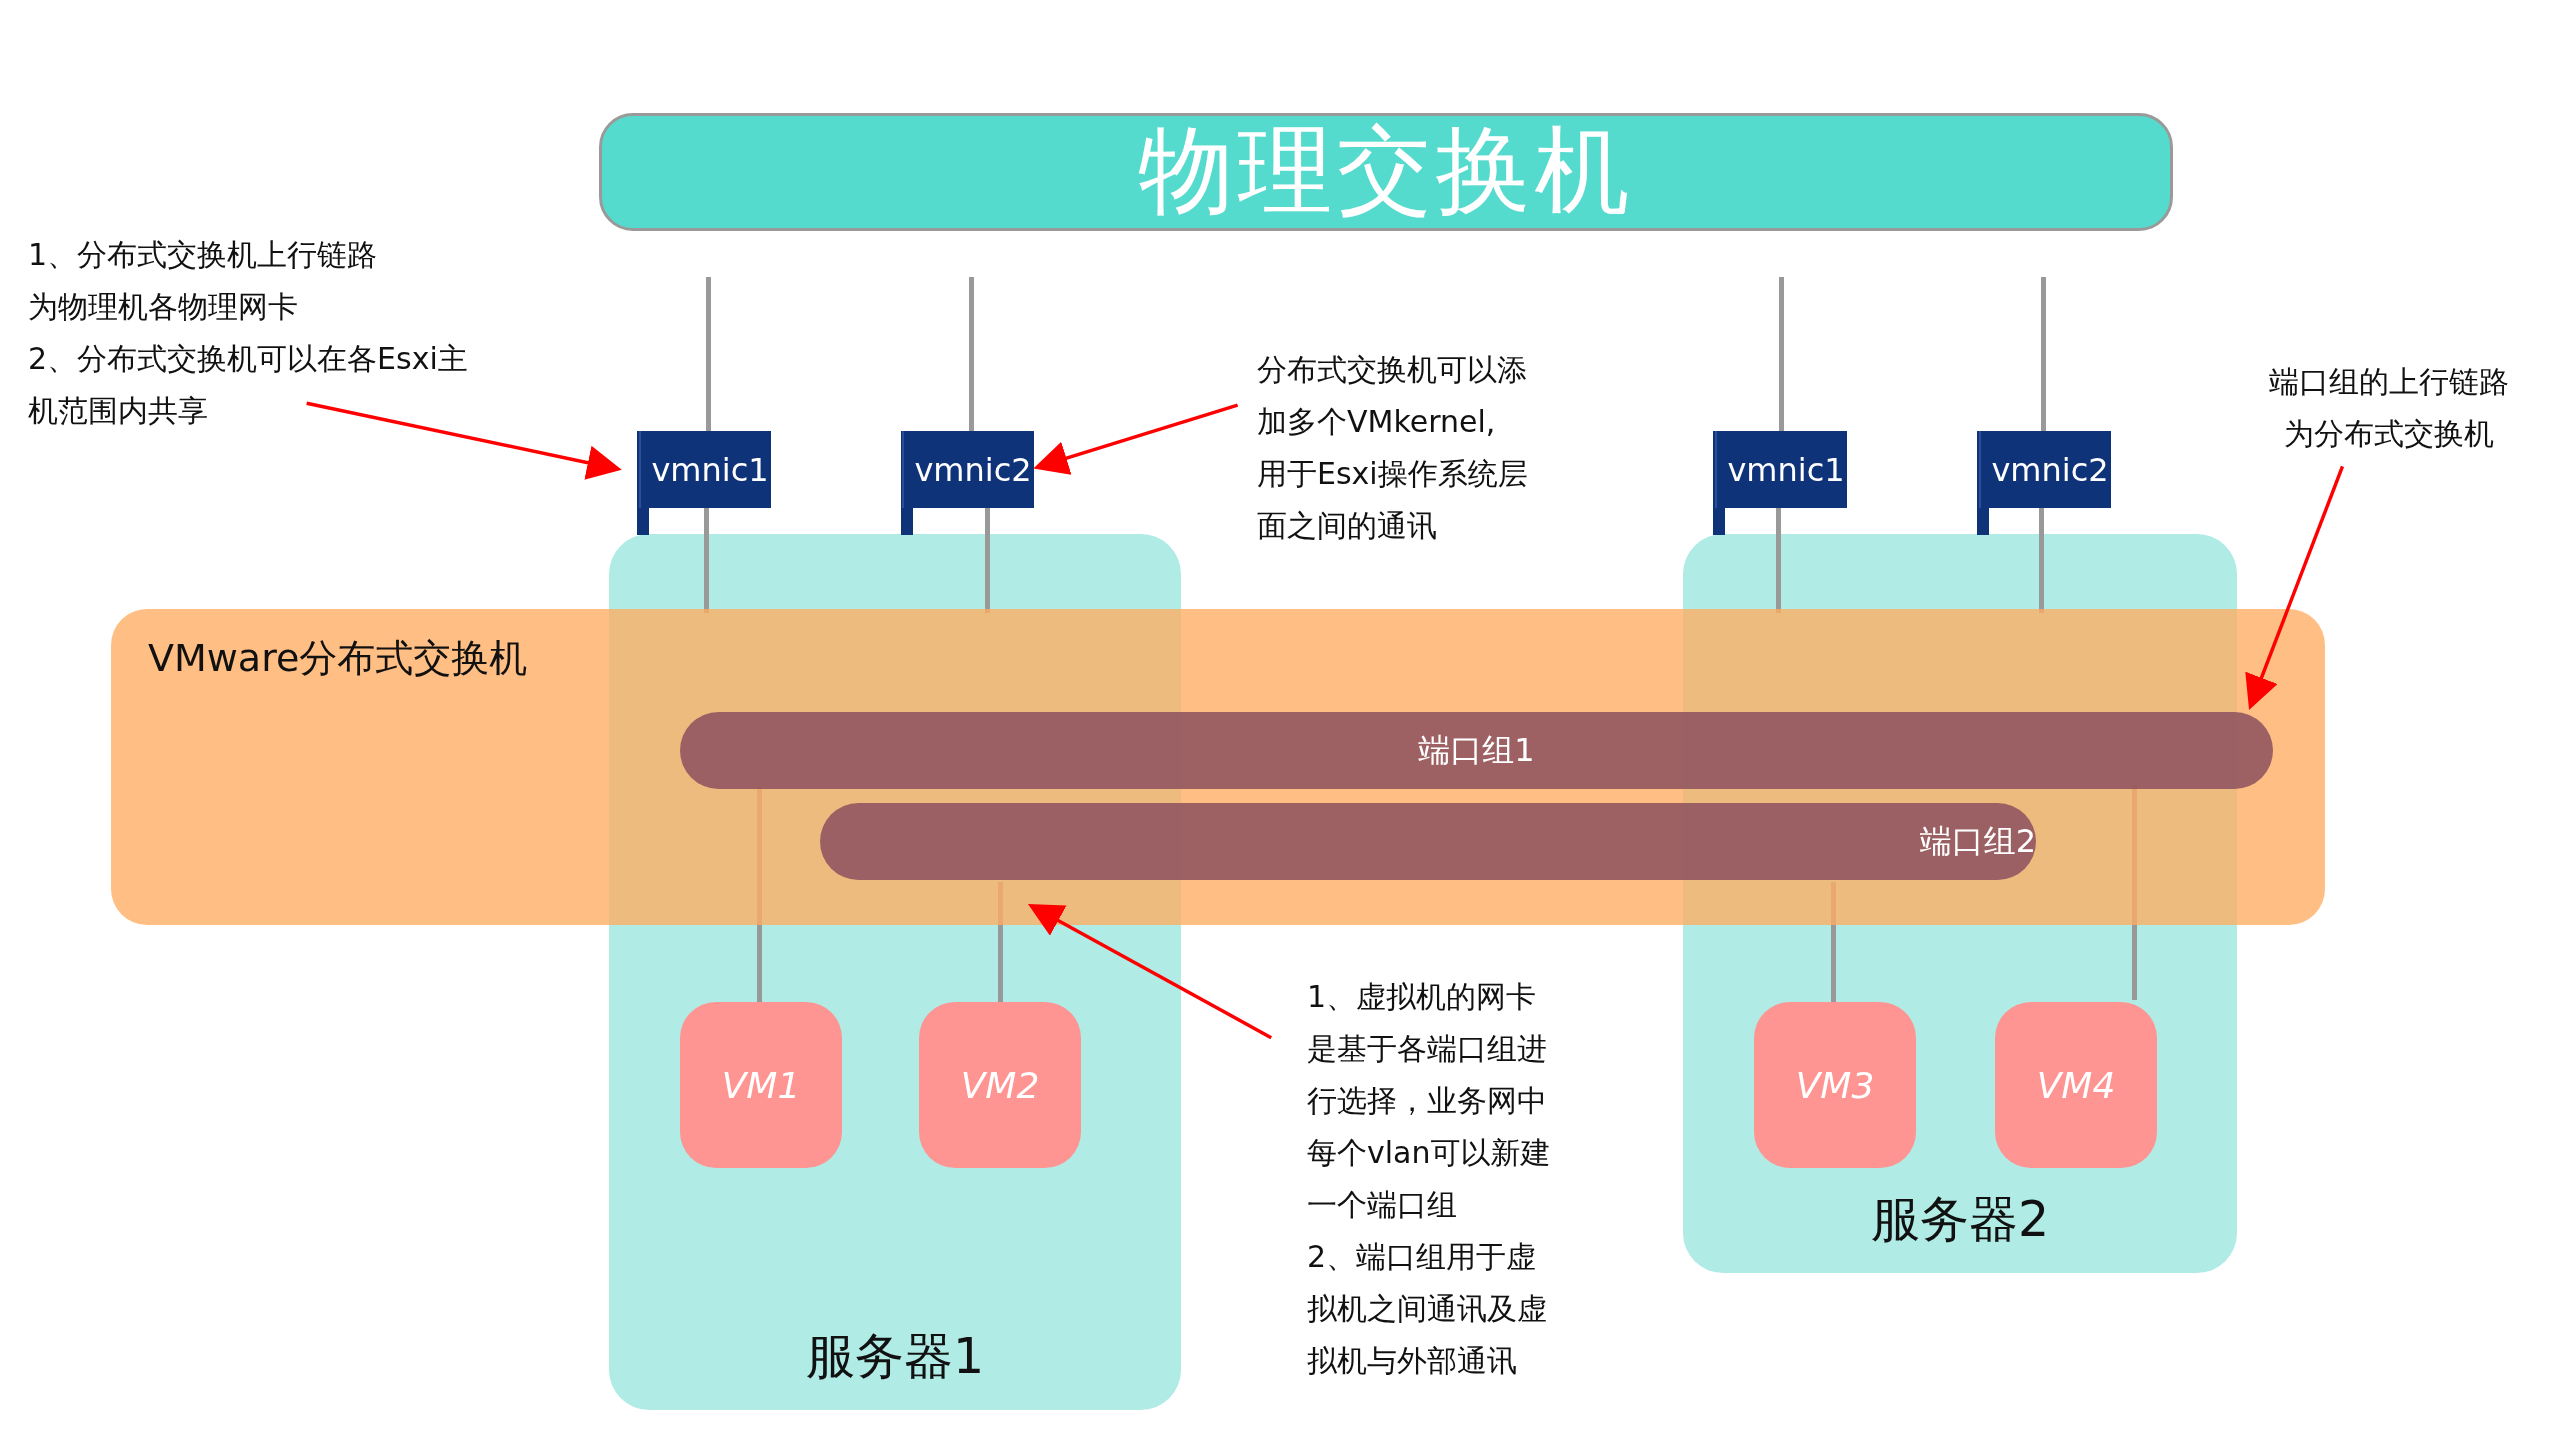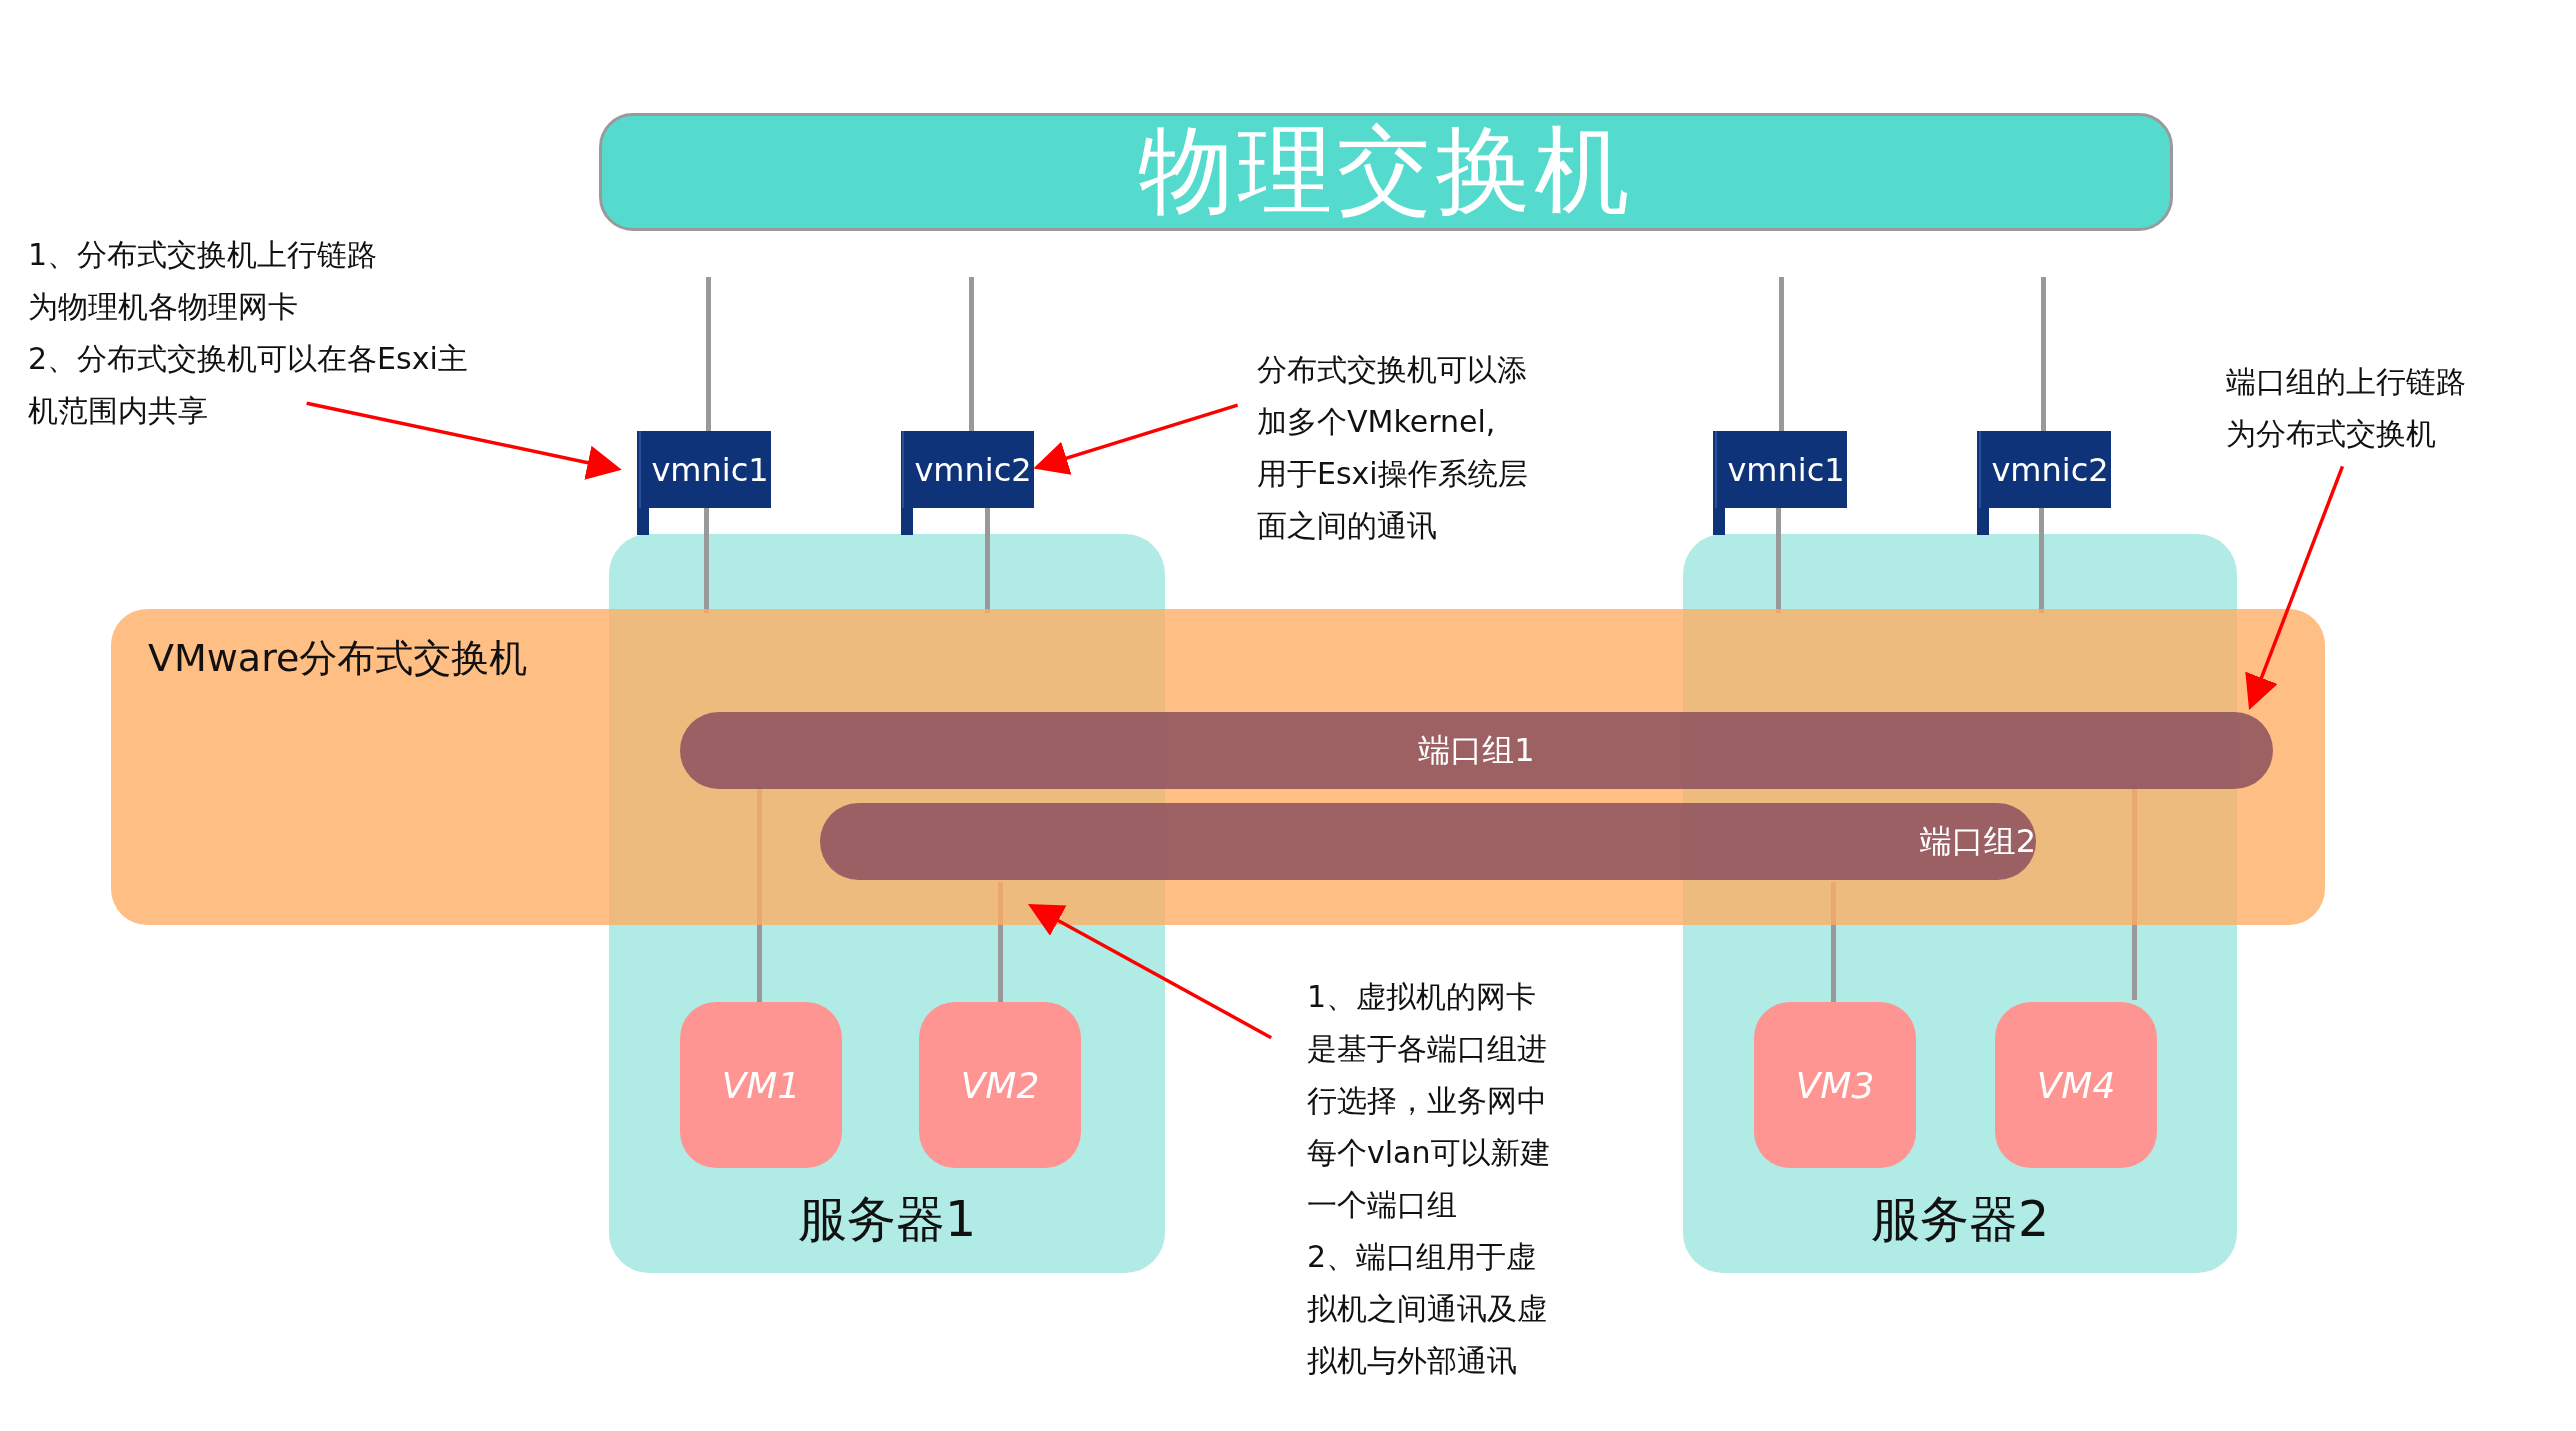"端口组的上行链路" .note-center { text-align: none -> center }
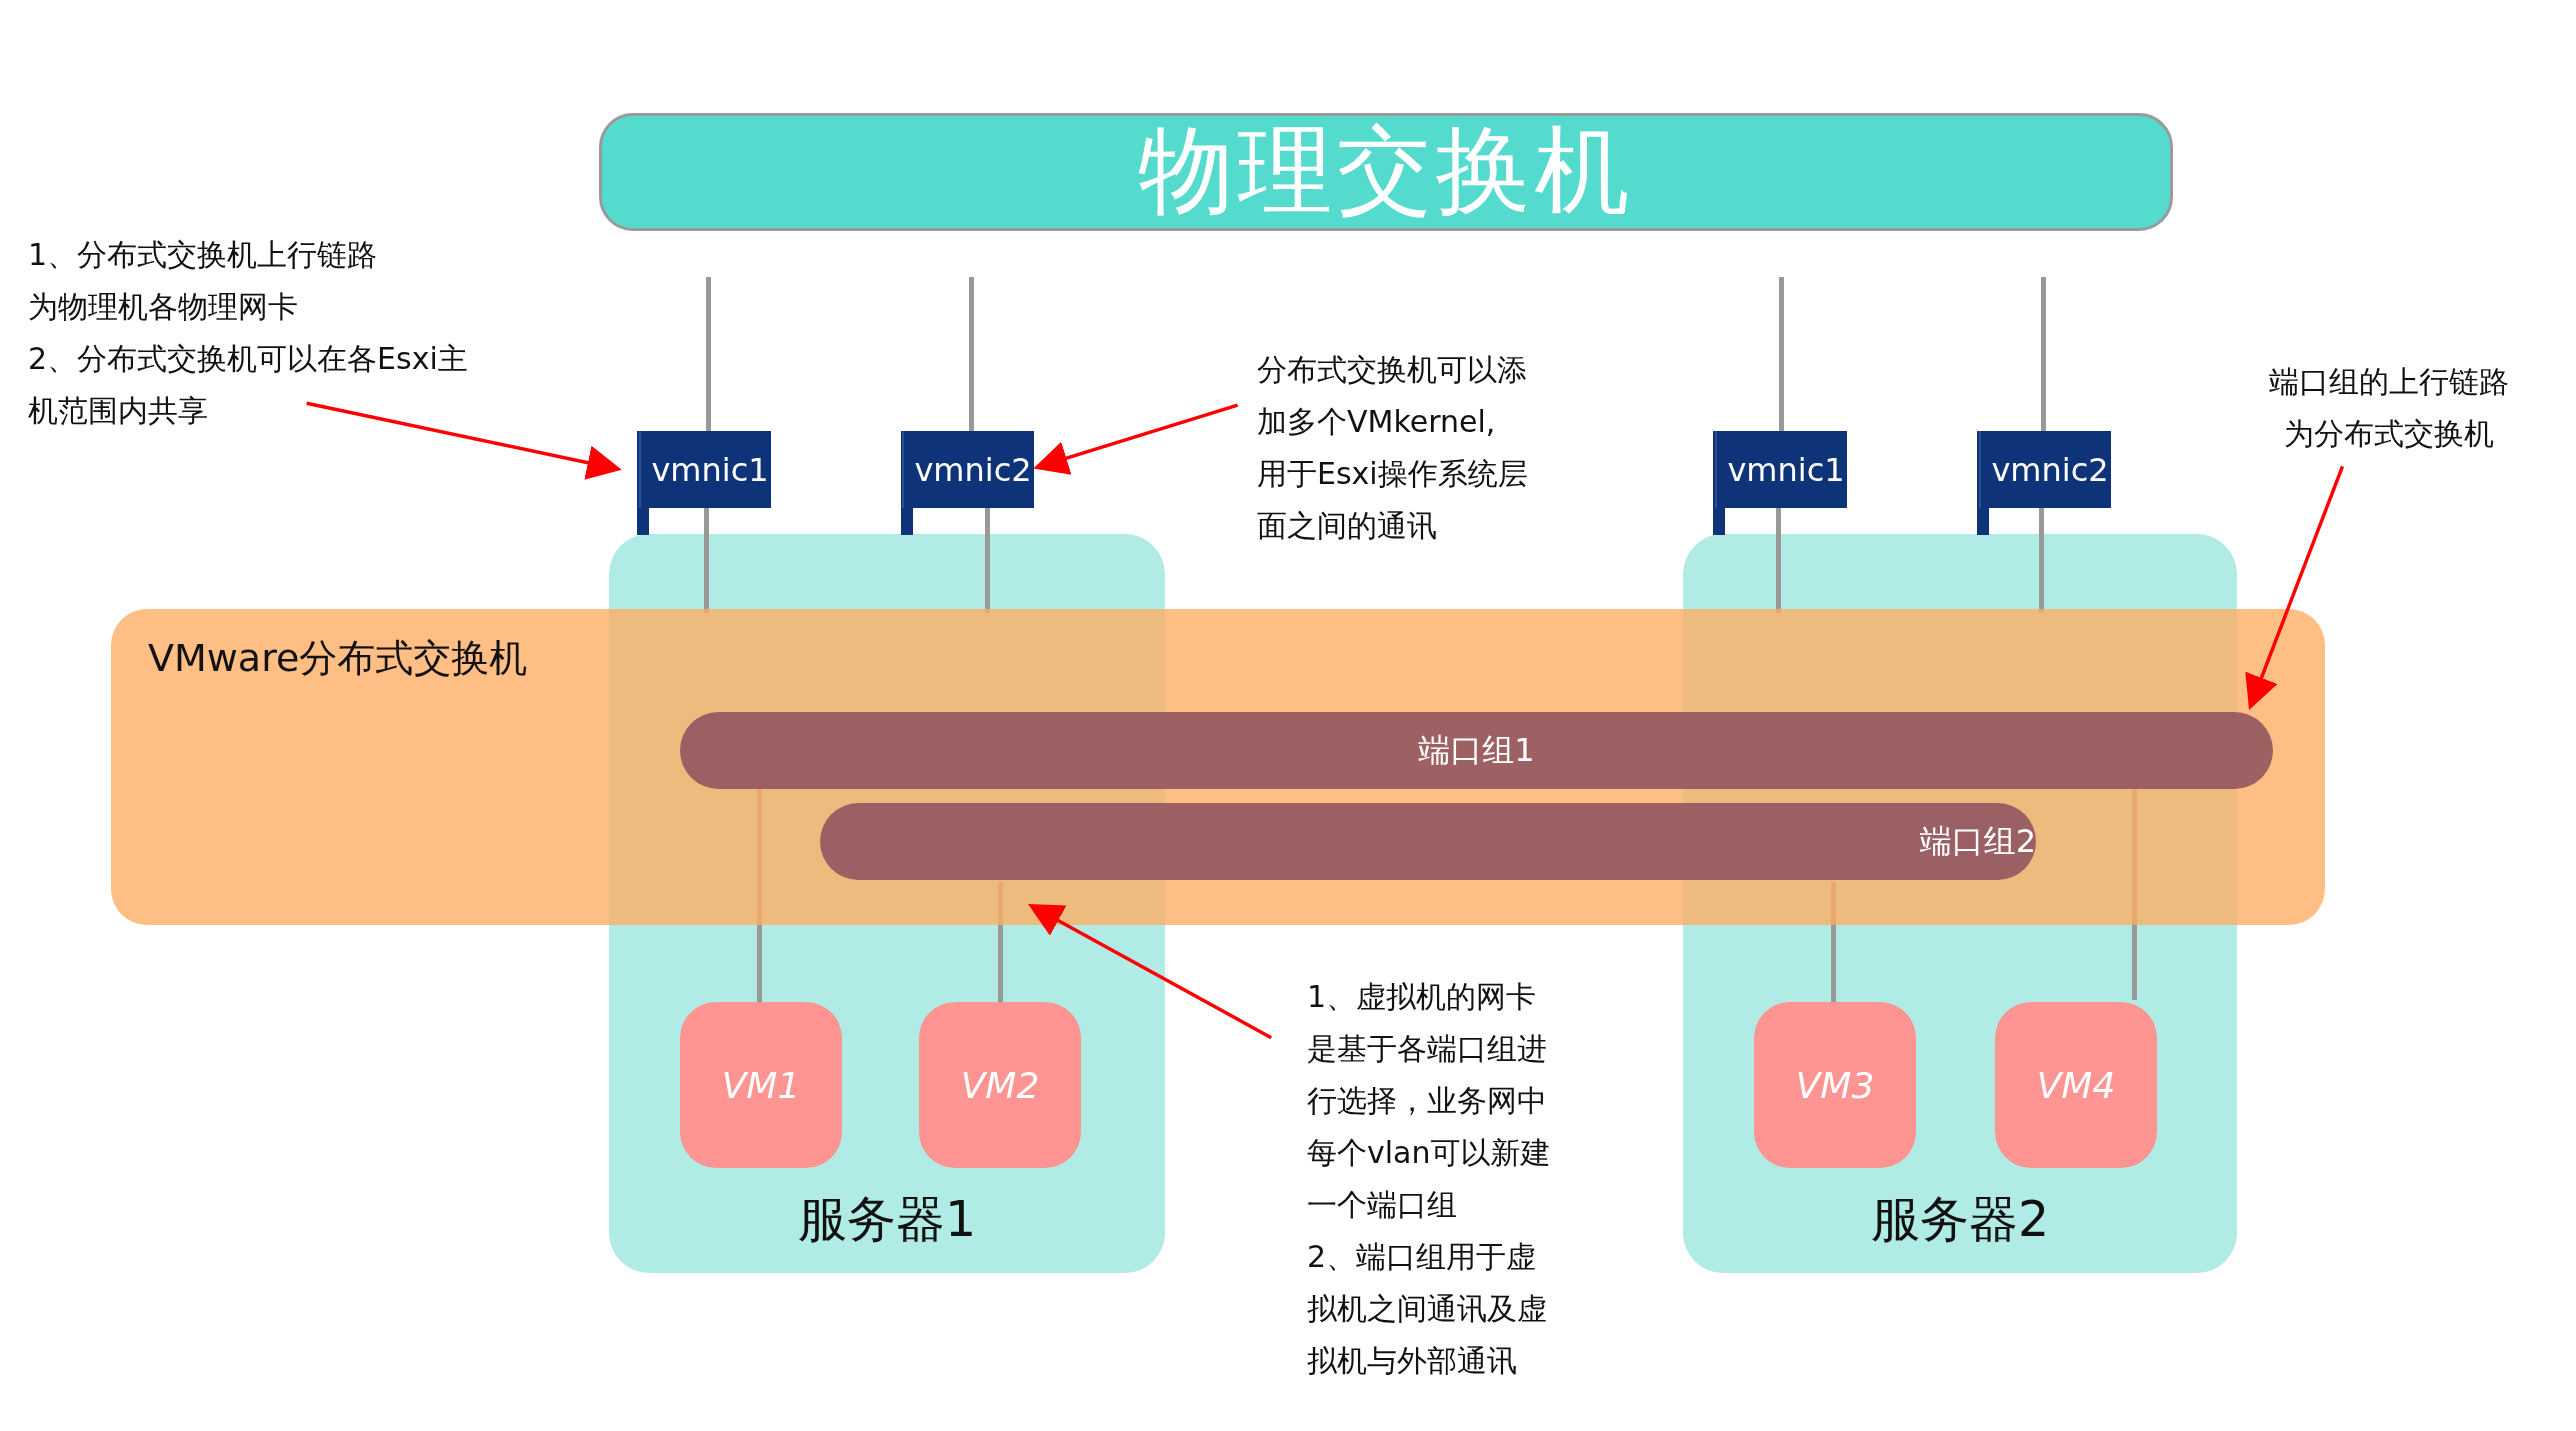"服务器1" #server1 { height: 739px -> 876px; padding-left: none -> 16px }
